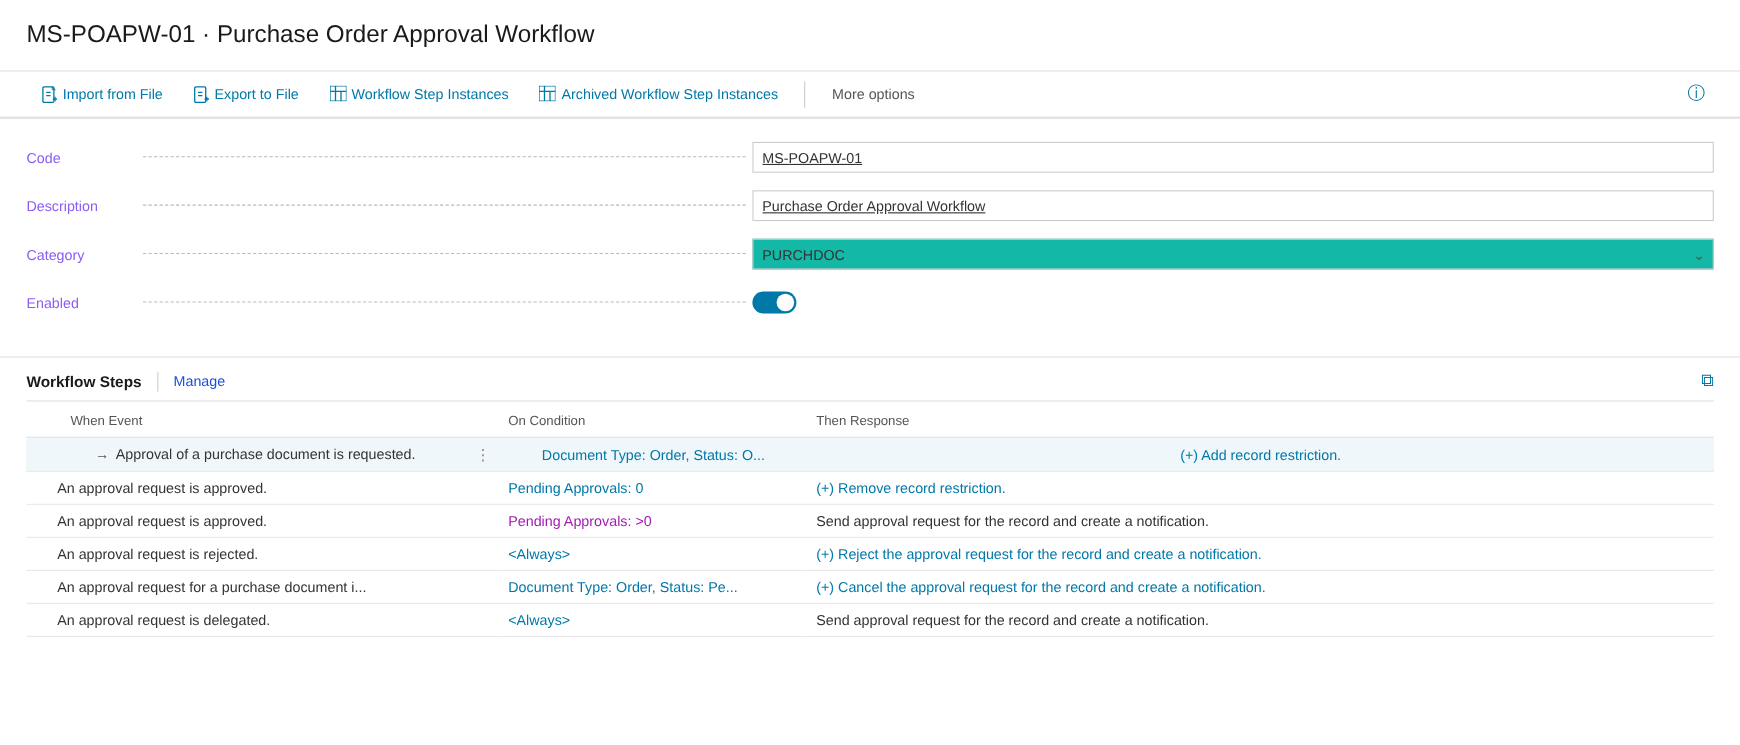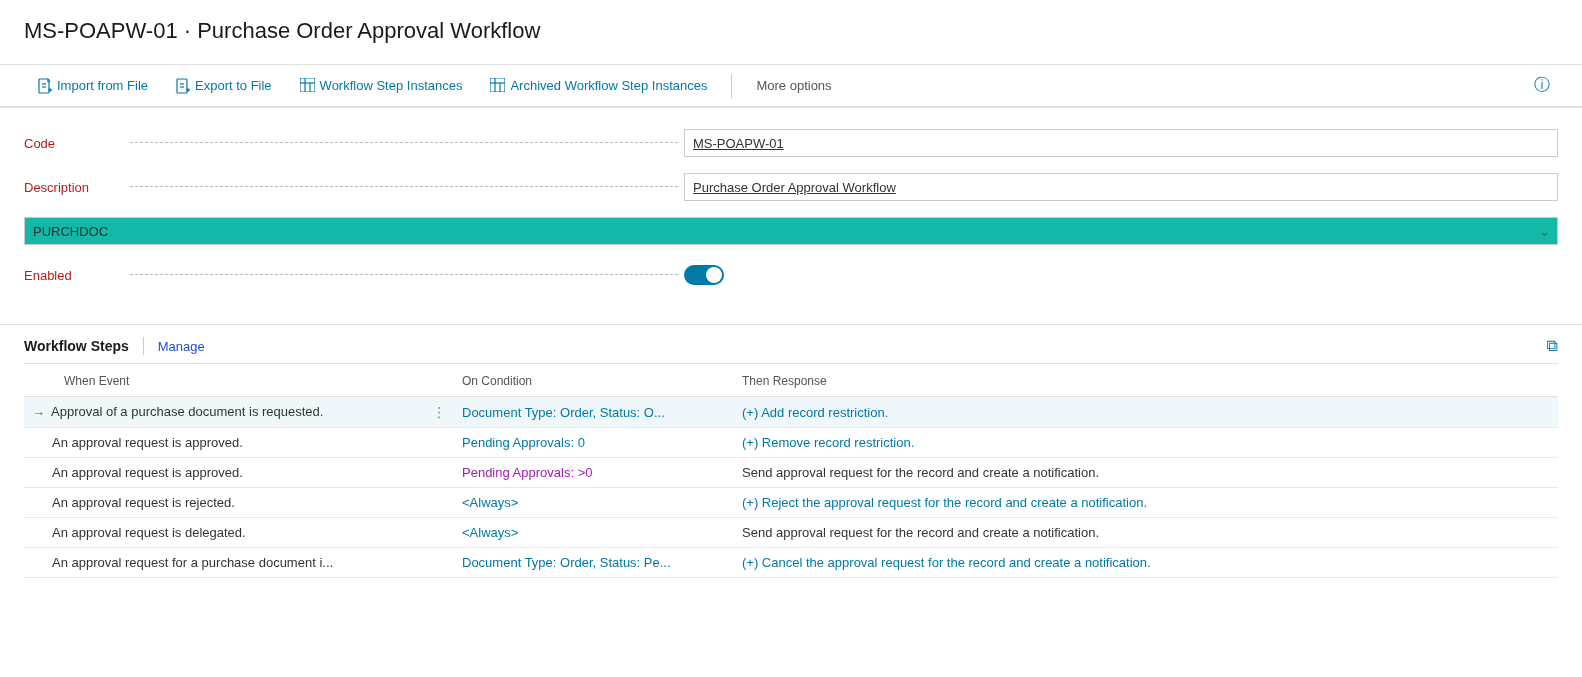"Code" .form-label { color: #b91c1c -> #8b5cf6 }
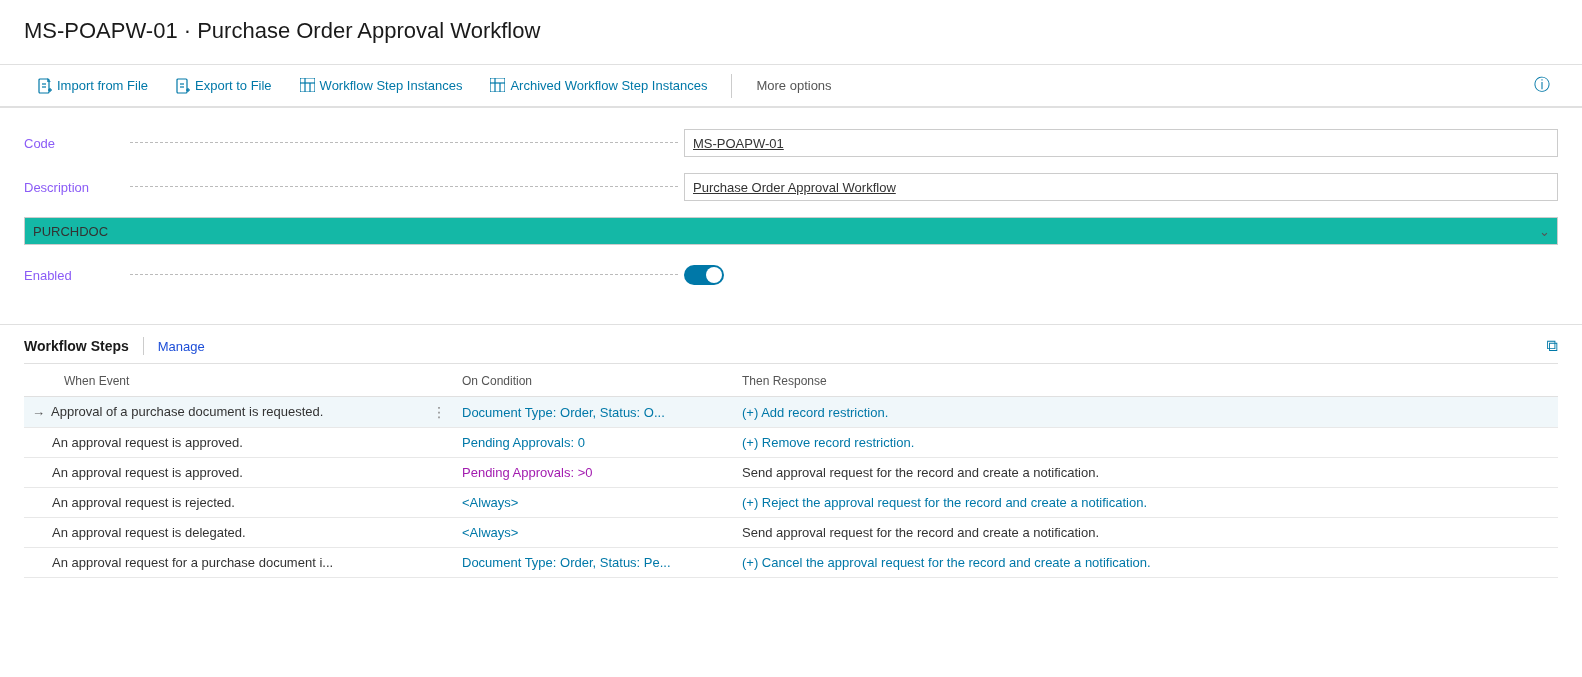"Category" div.form-label { html: none -> <div> <span>Category</span> <span></span> </div> }
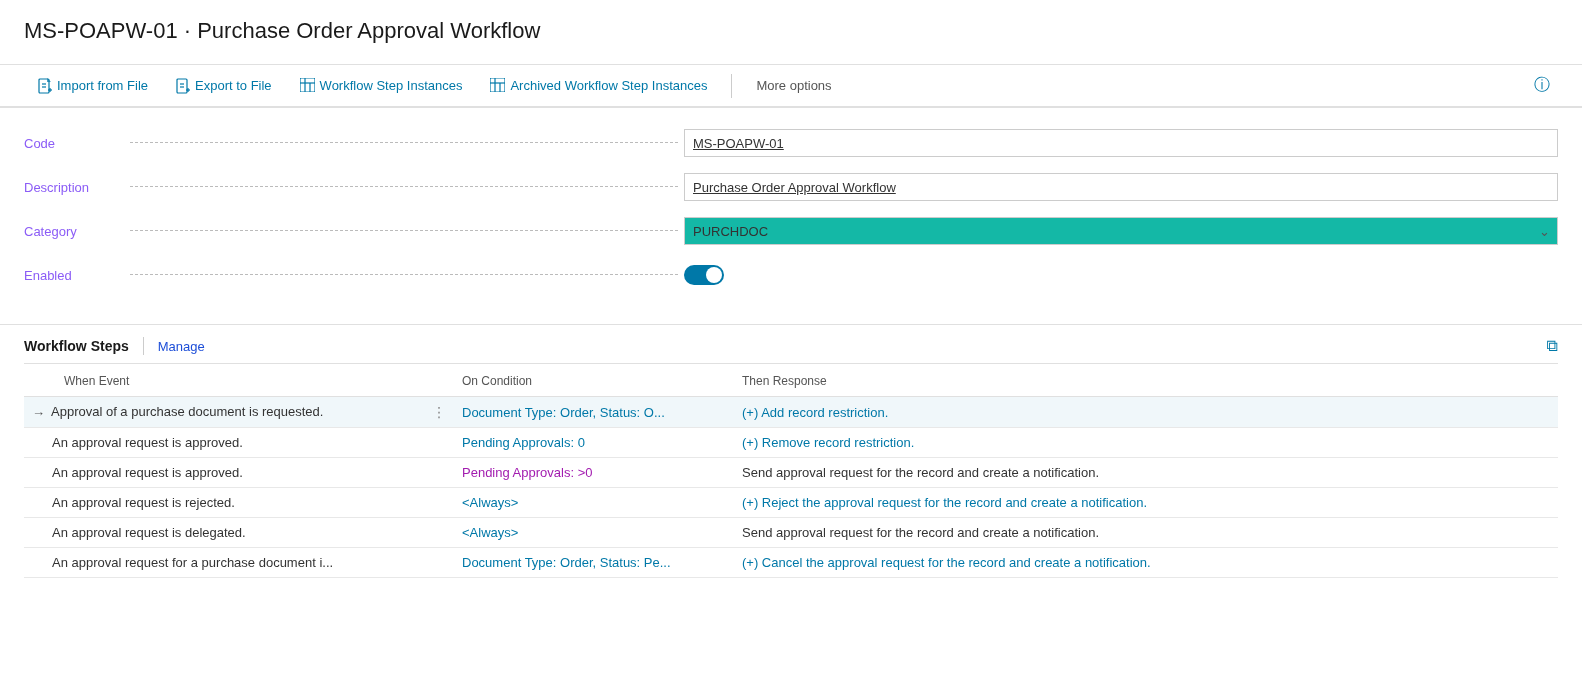"→ Approval of a purchase" tr { text-align: none -> center }
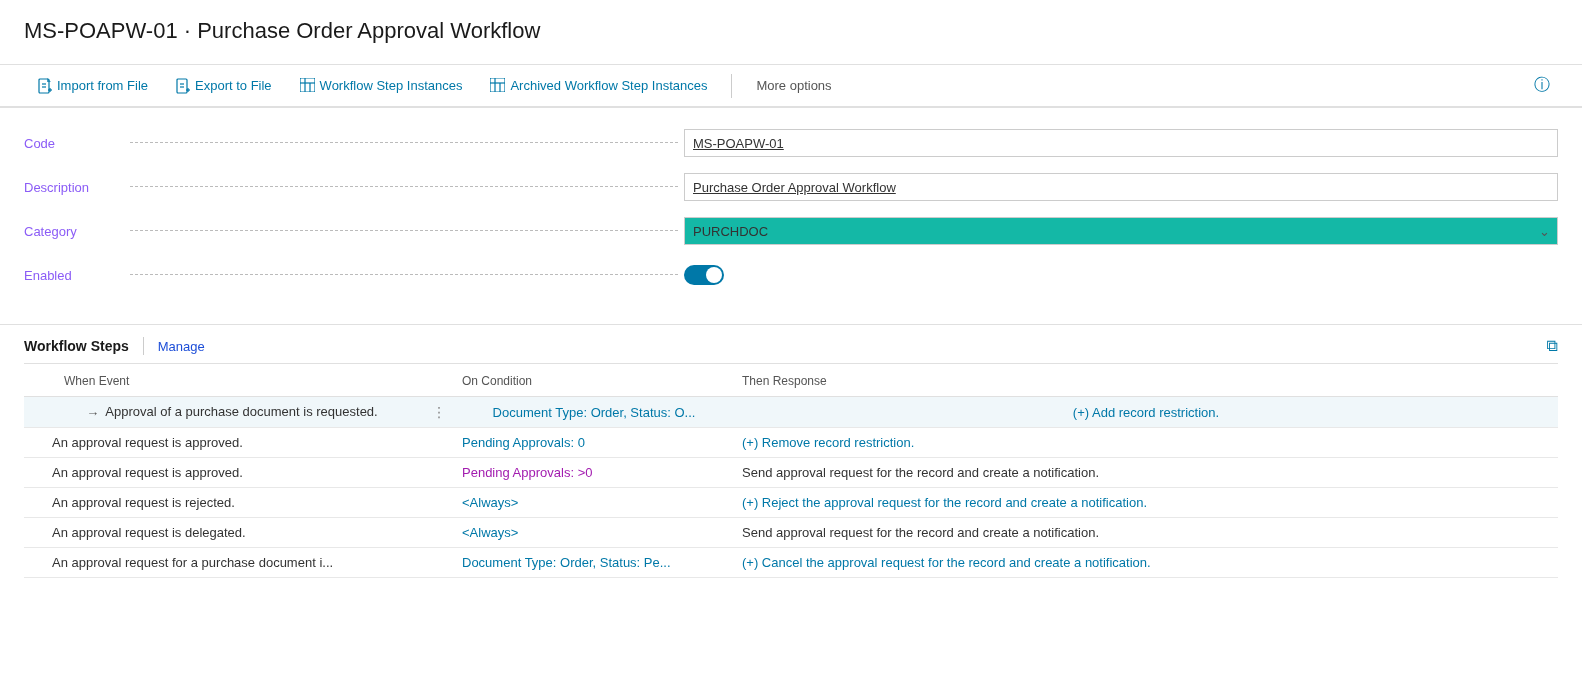"An approval request is delegated." tr { order: before "An approval request for a" -> after "An approval request for a" }
